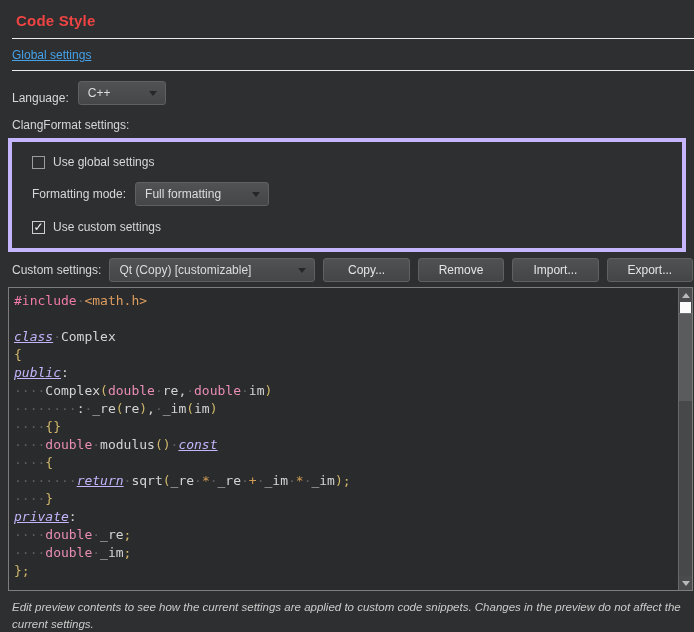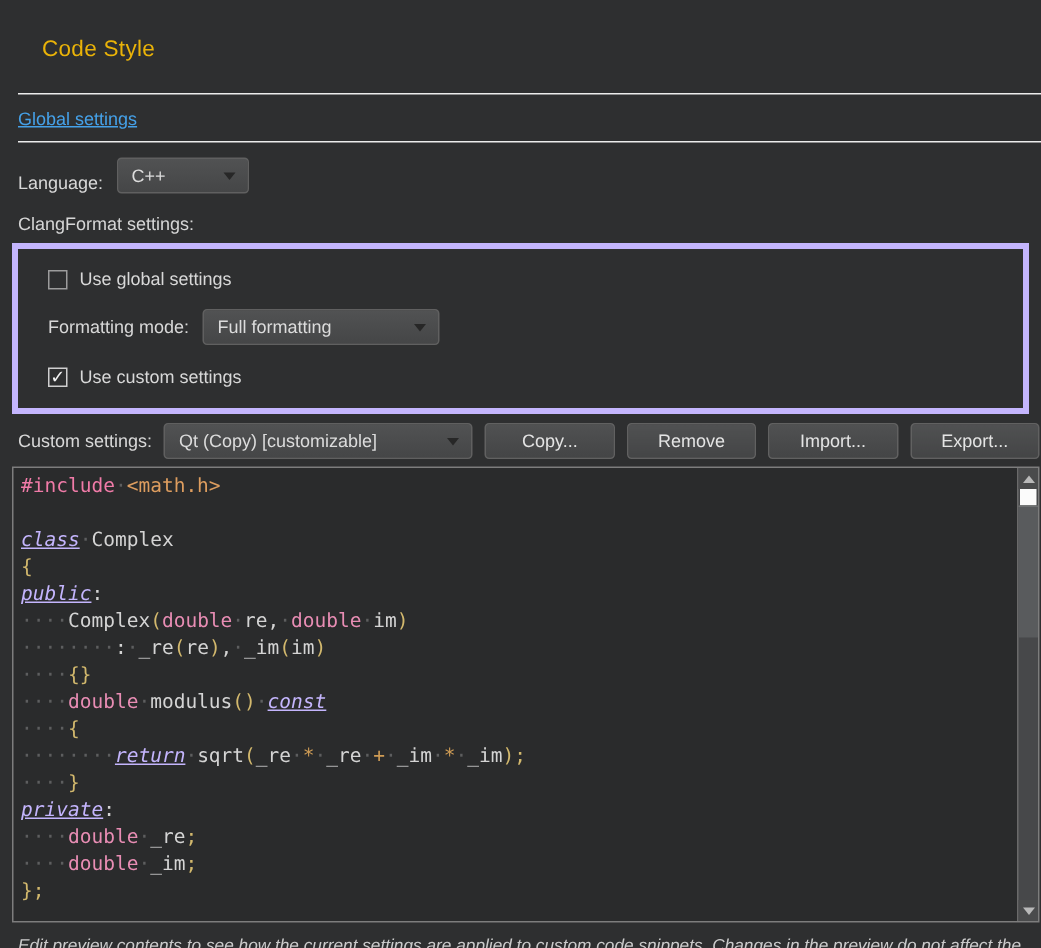"Code Style" .page-title { color: #eab308 -> #ef4444; font-weight: 400 -> 700; margin: 16px -> 4px }
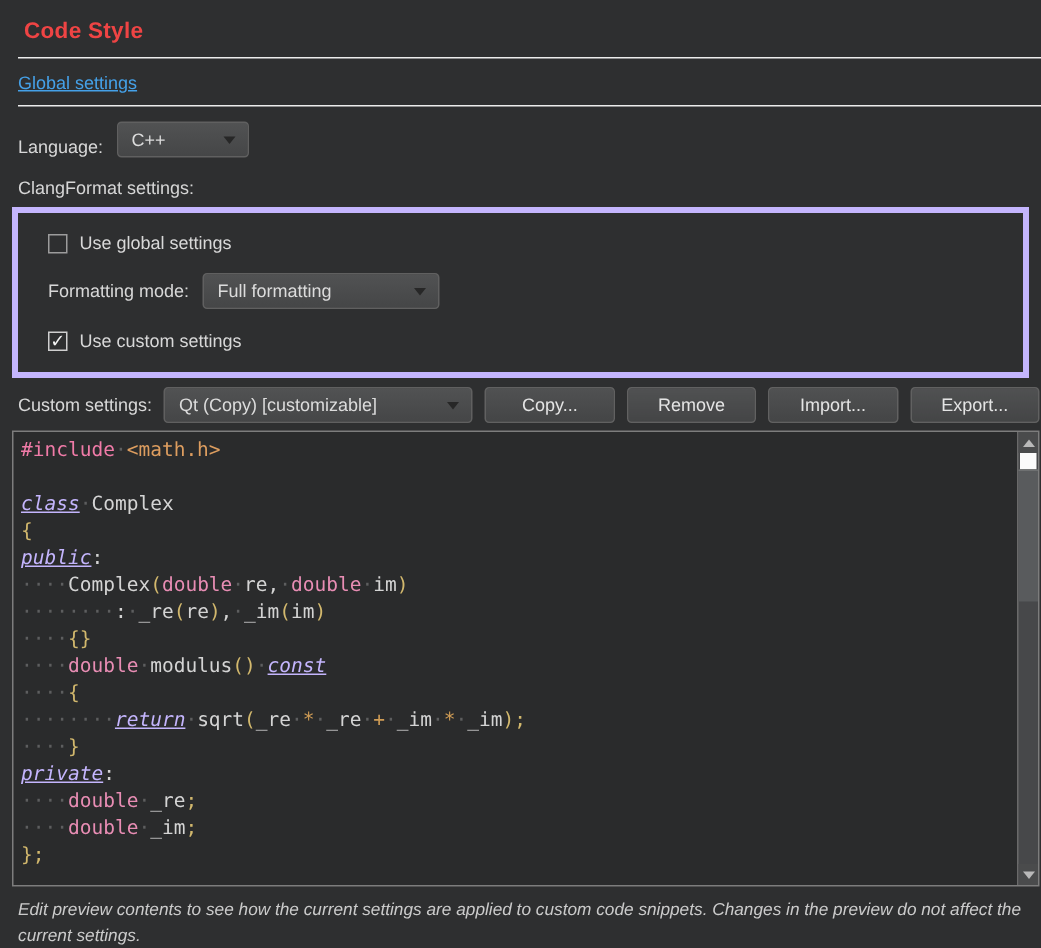"Full formatting" .combo-fmt { width: 158px -> 134px }
